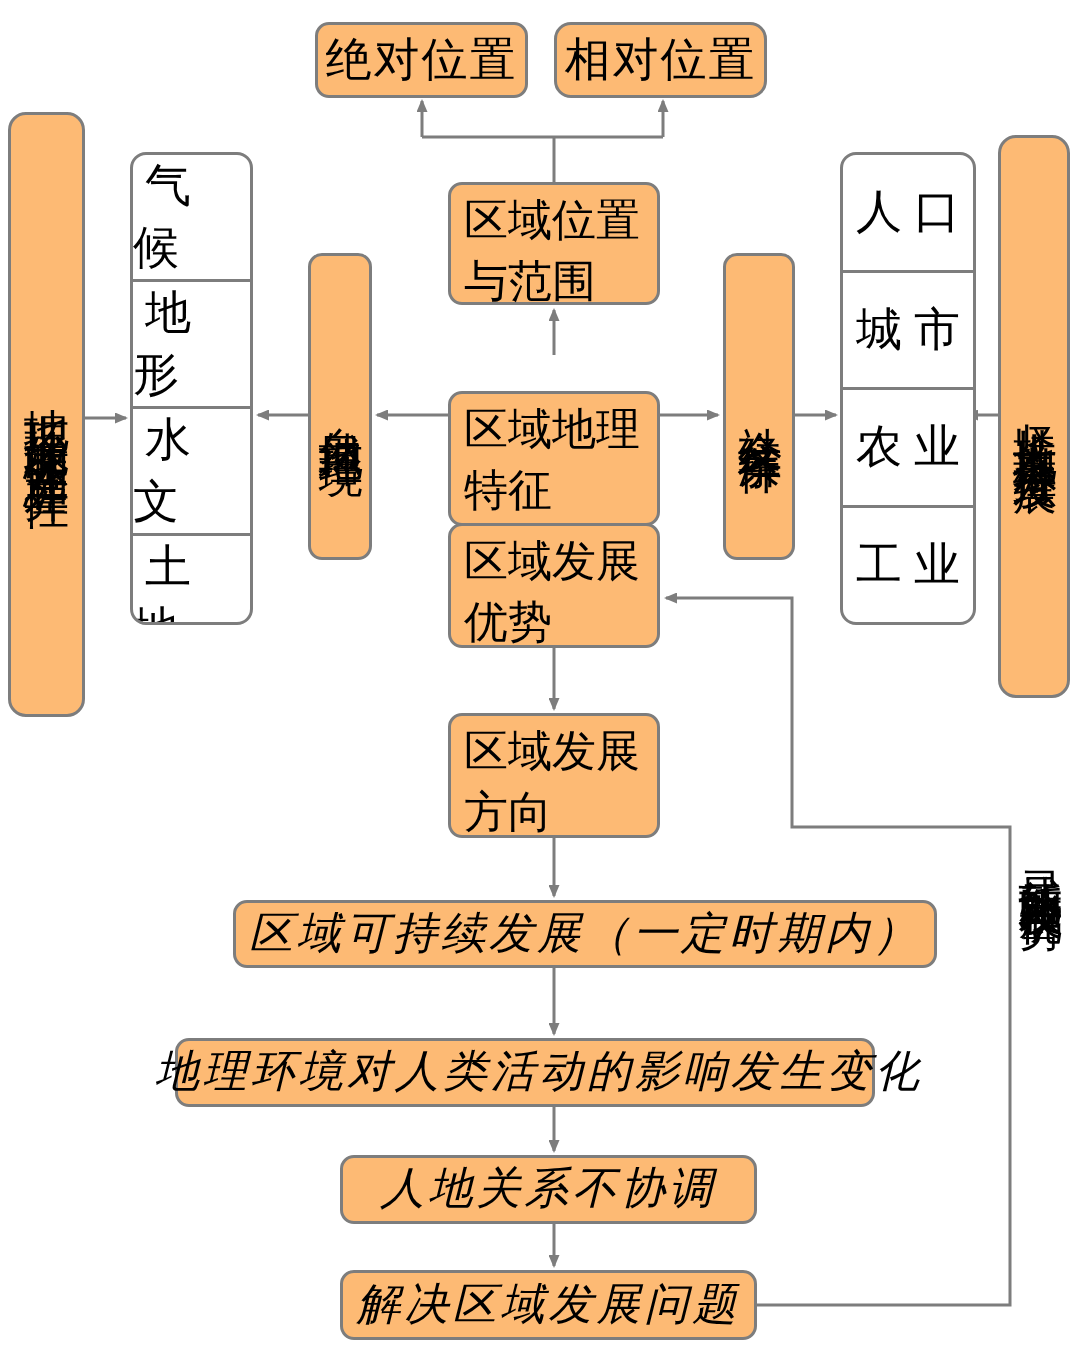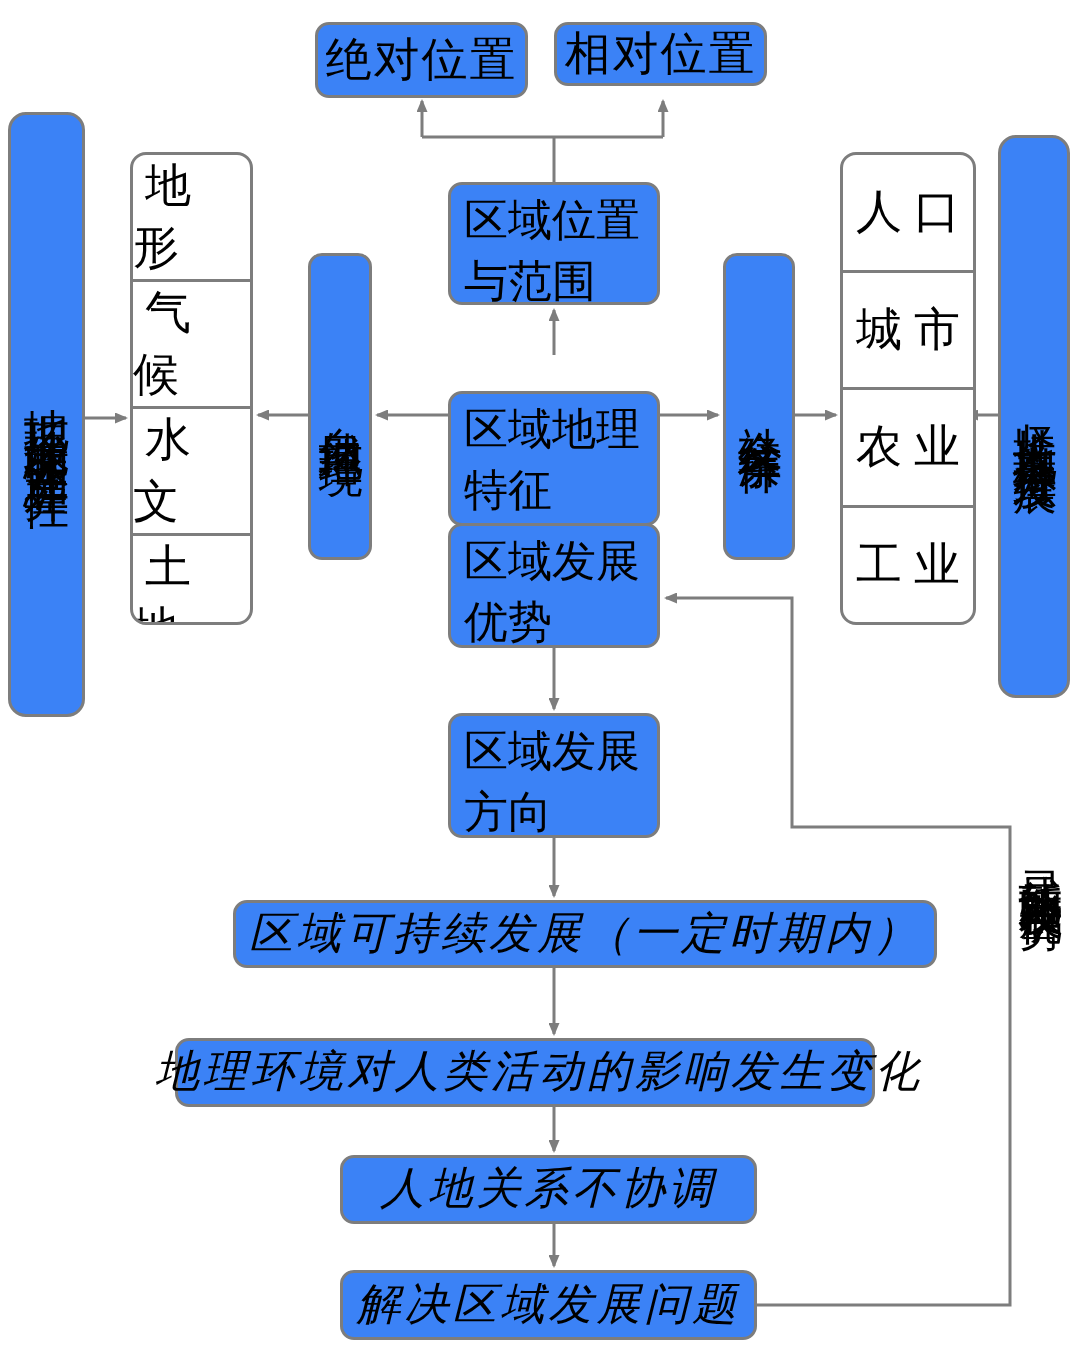"绝对位置" .box { background: #3b82f6 -> #fdba74 }
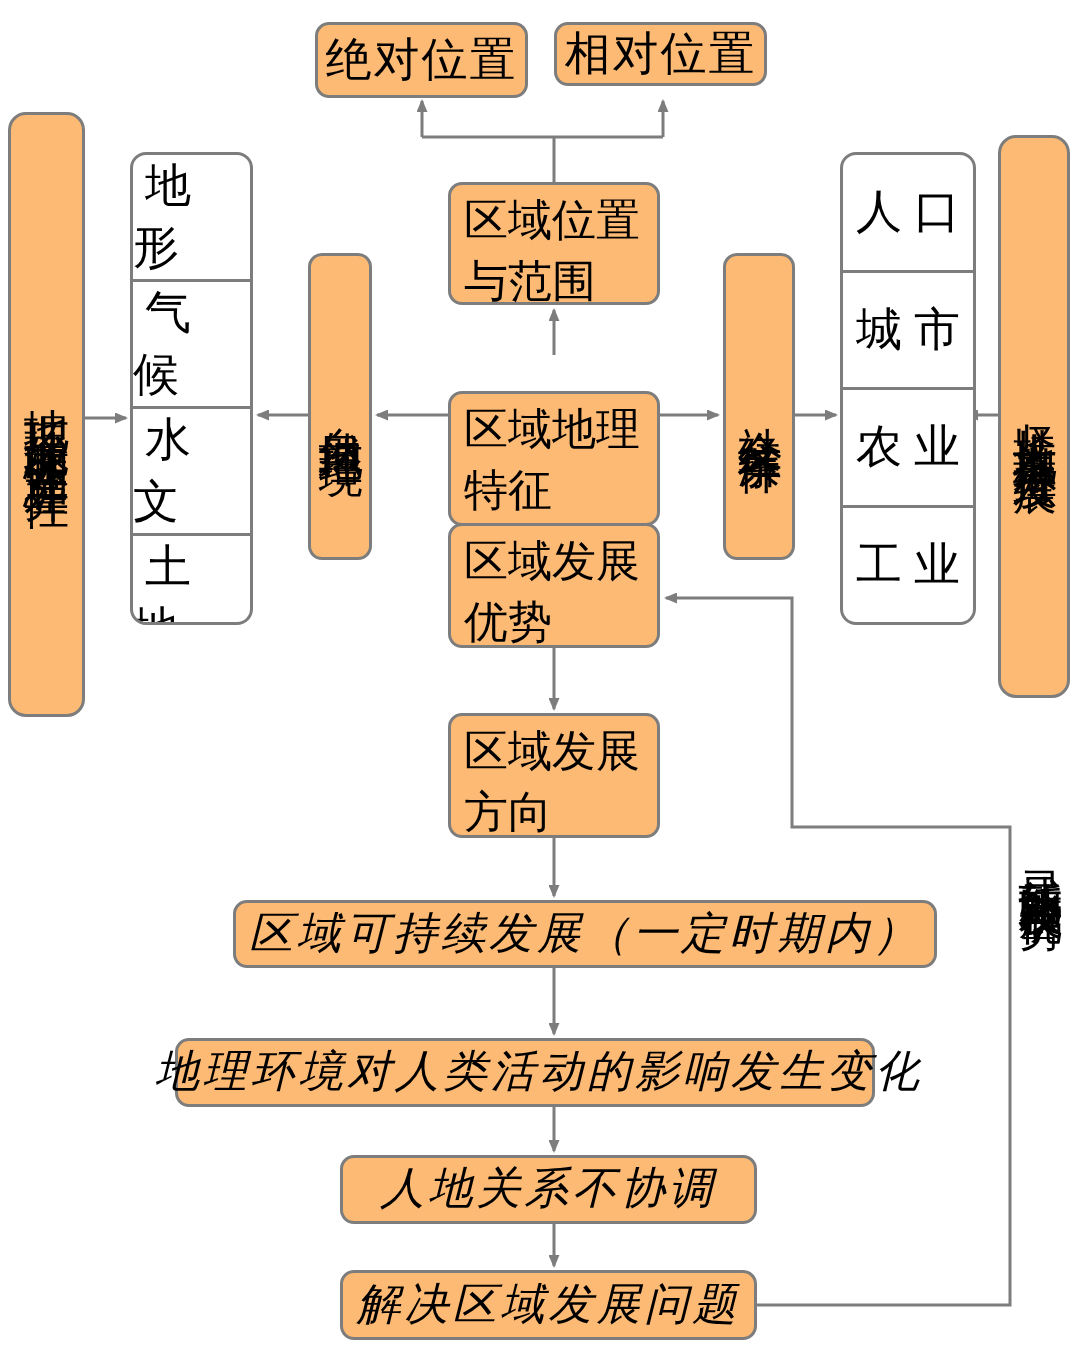"相对位置" div.box { border-radius: none -> 17px; height: 64px -> 76px }
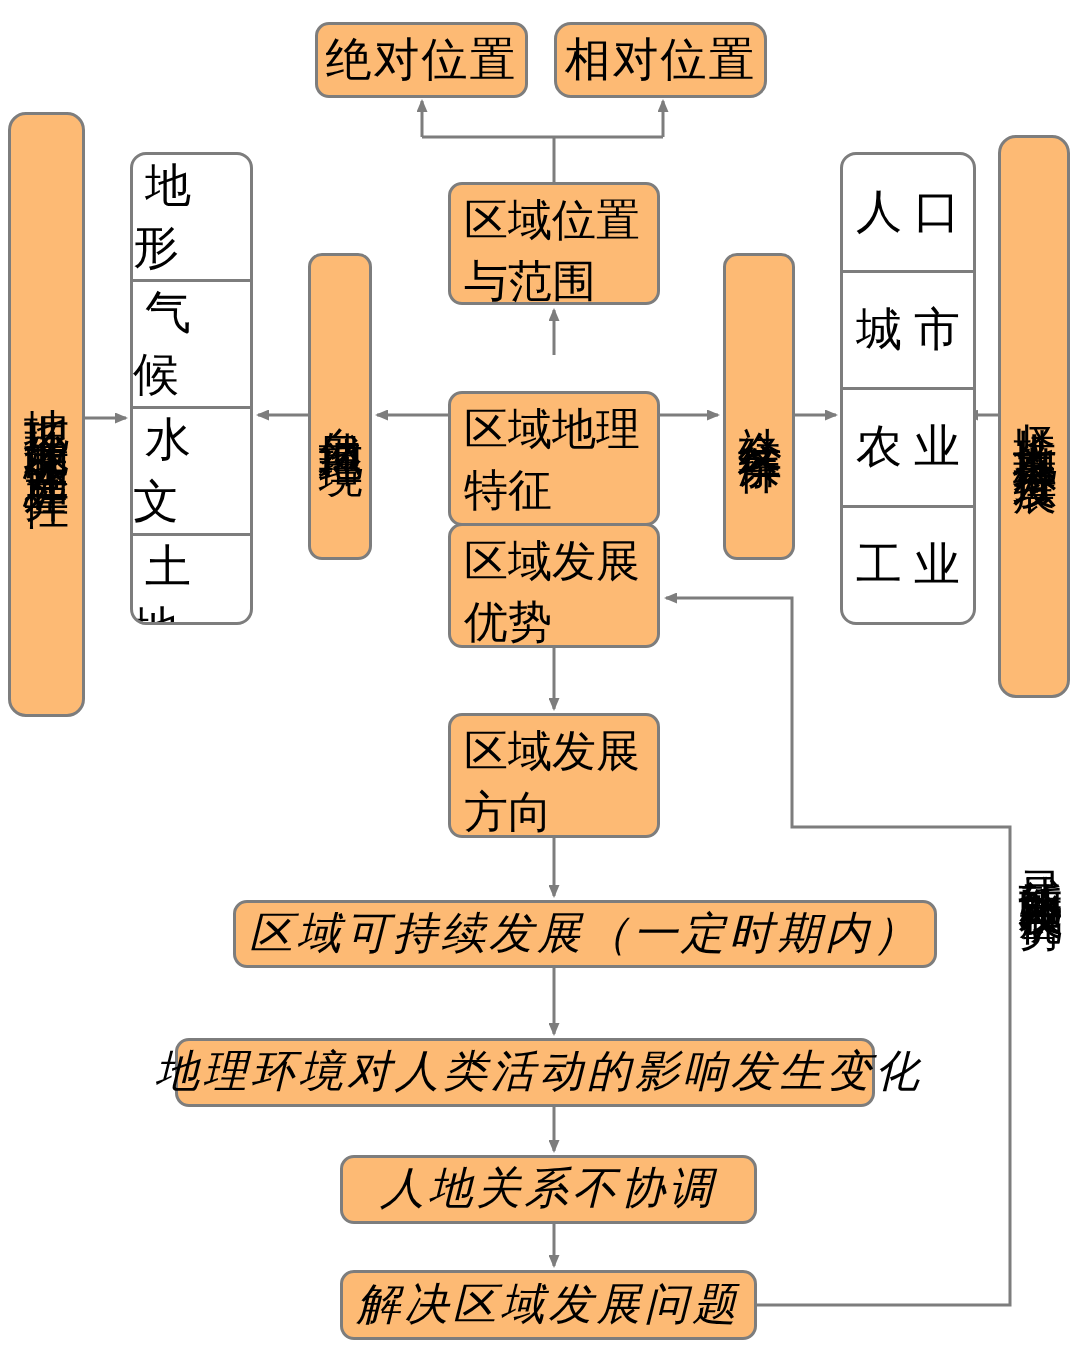"地形" div.cell { order: before "气候" -> after "气候" }
